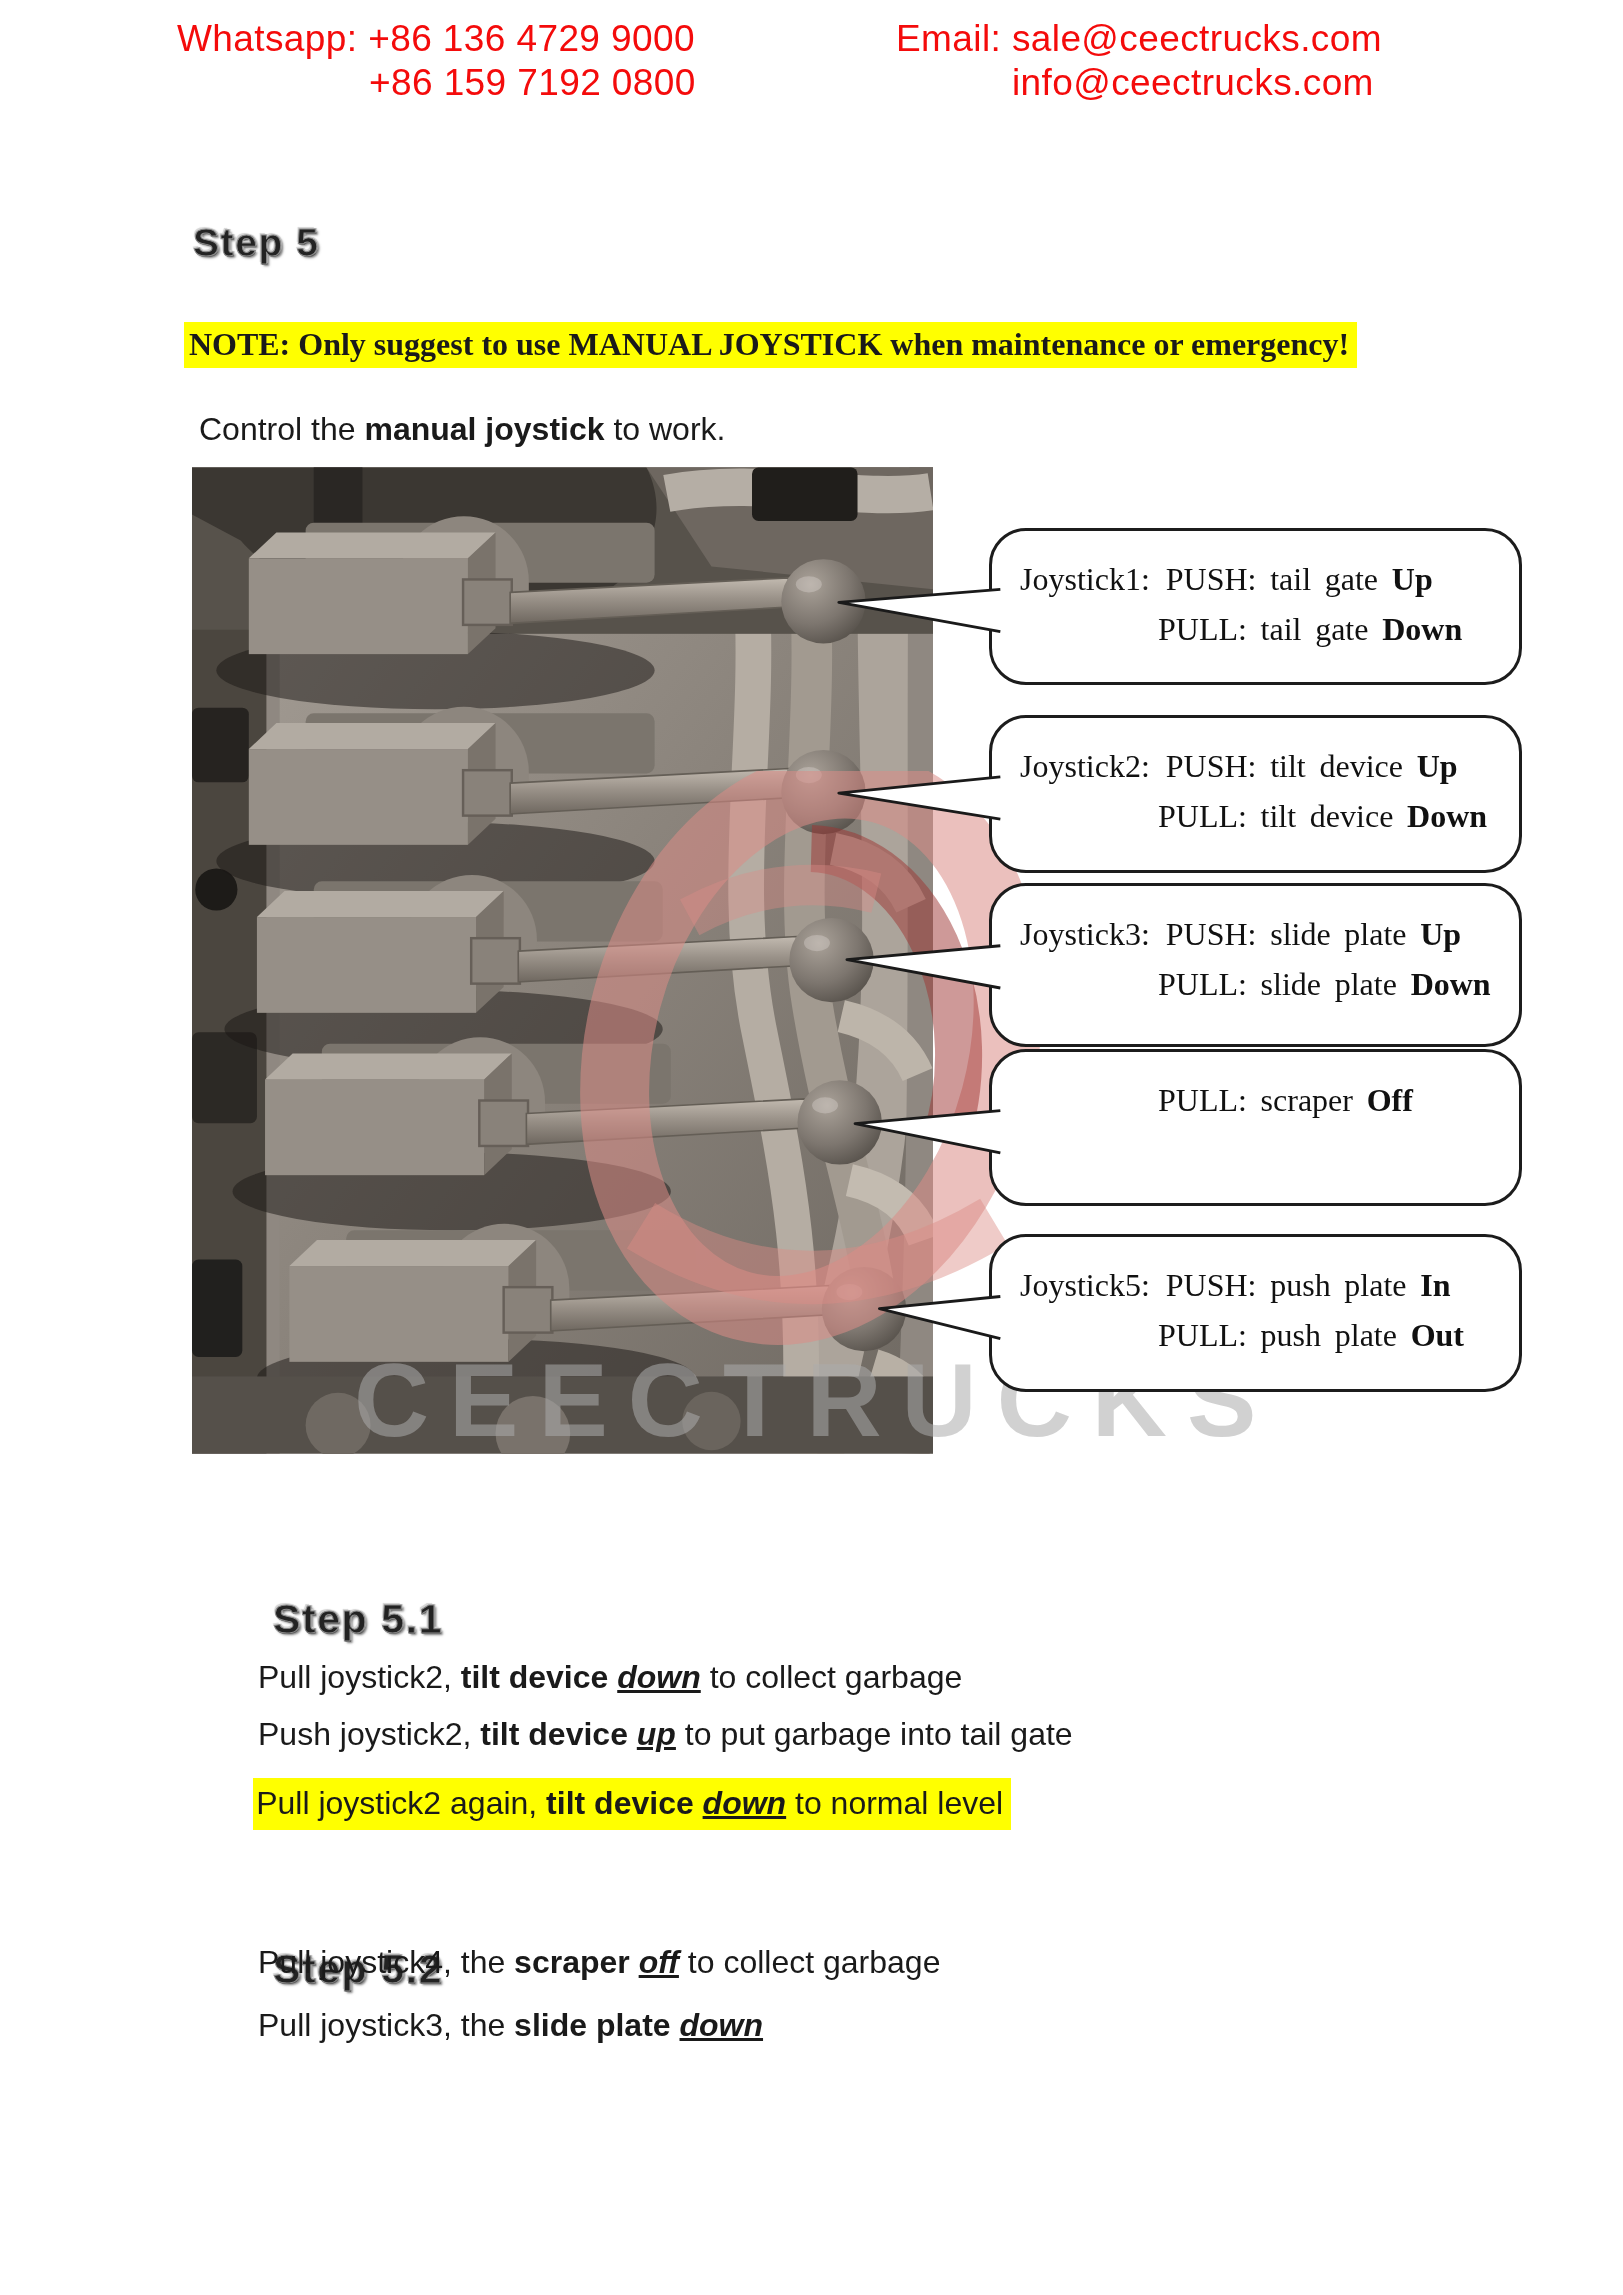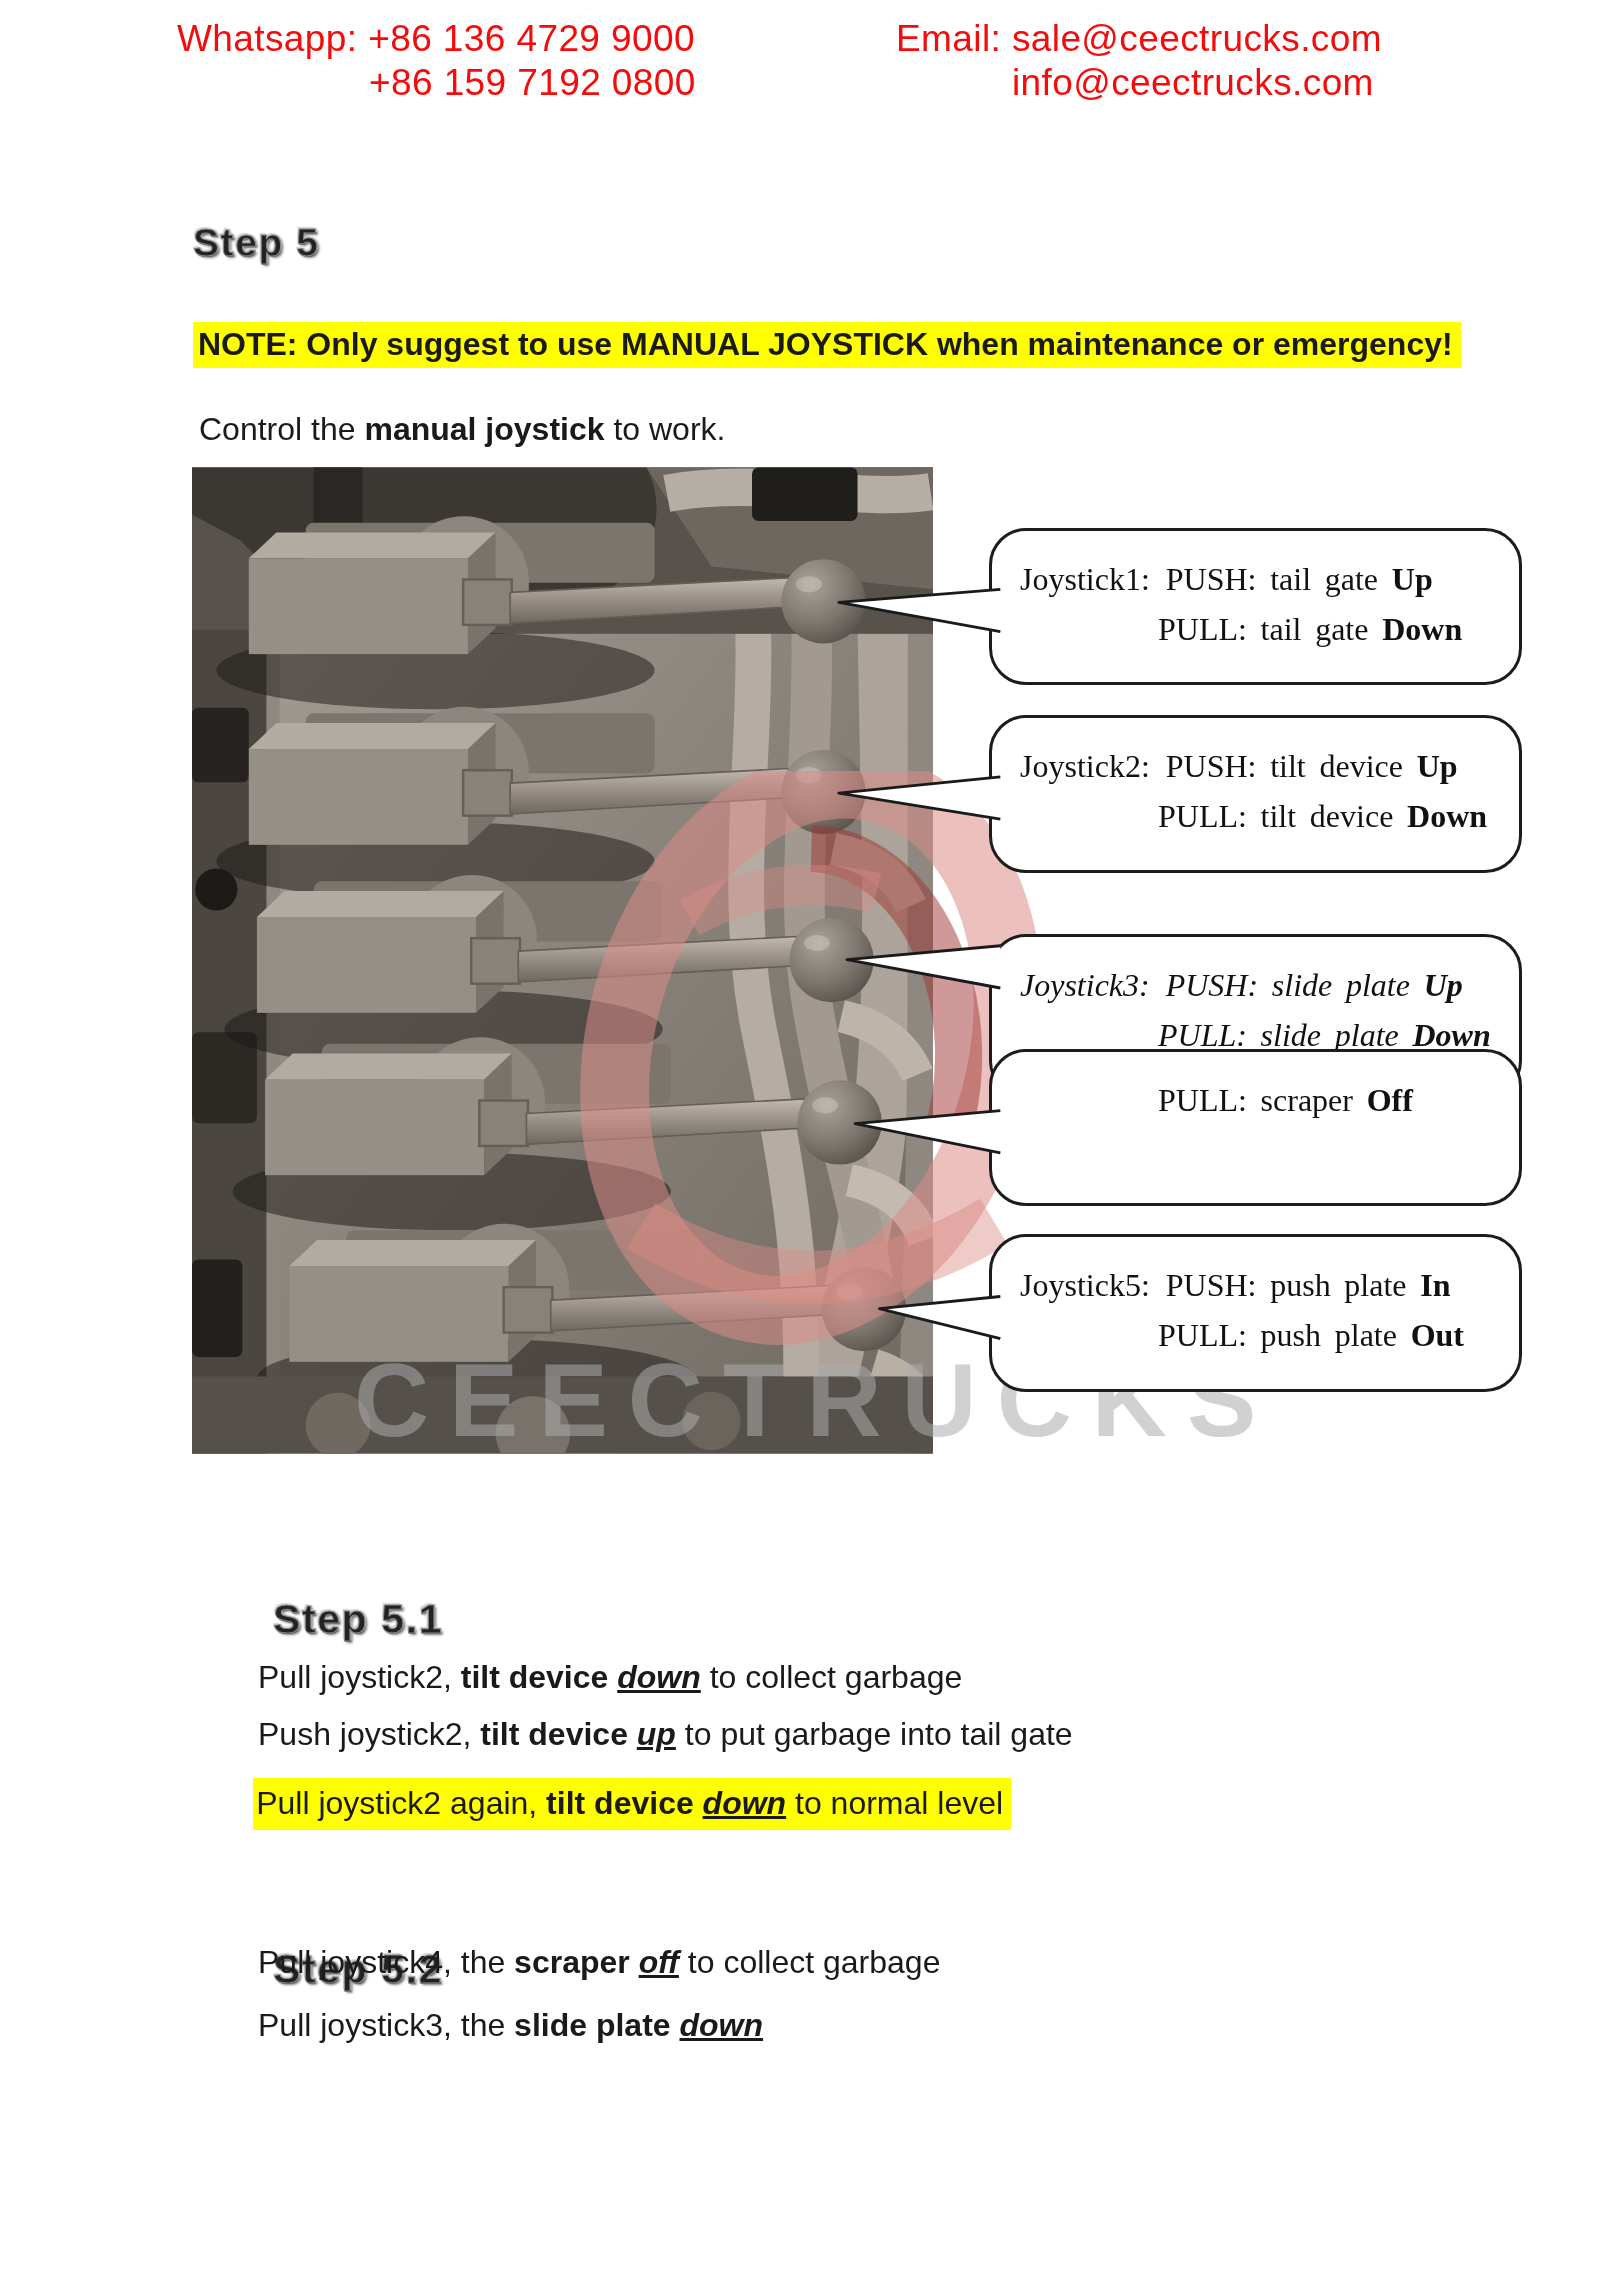"NOTE: Only suggest to use" div.abs { font-family: none -> Liberation Serif, serif; left: 193px -> 184px }
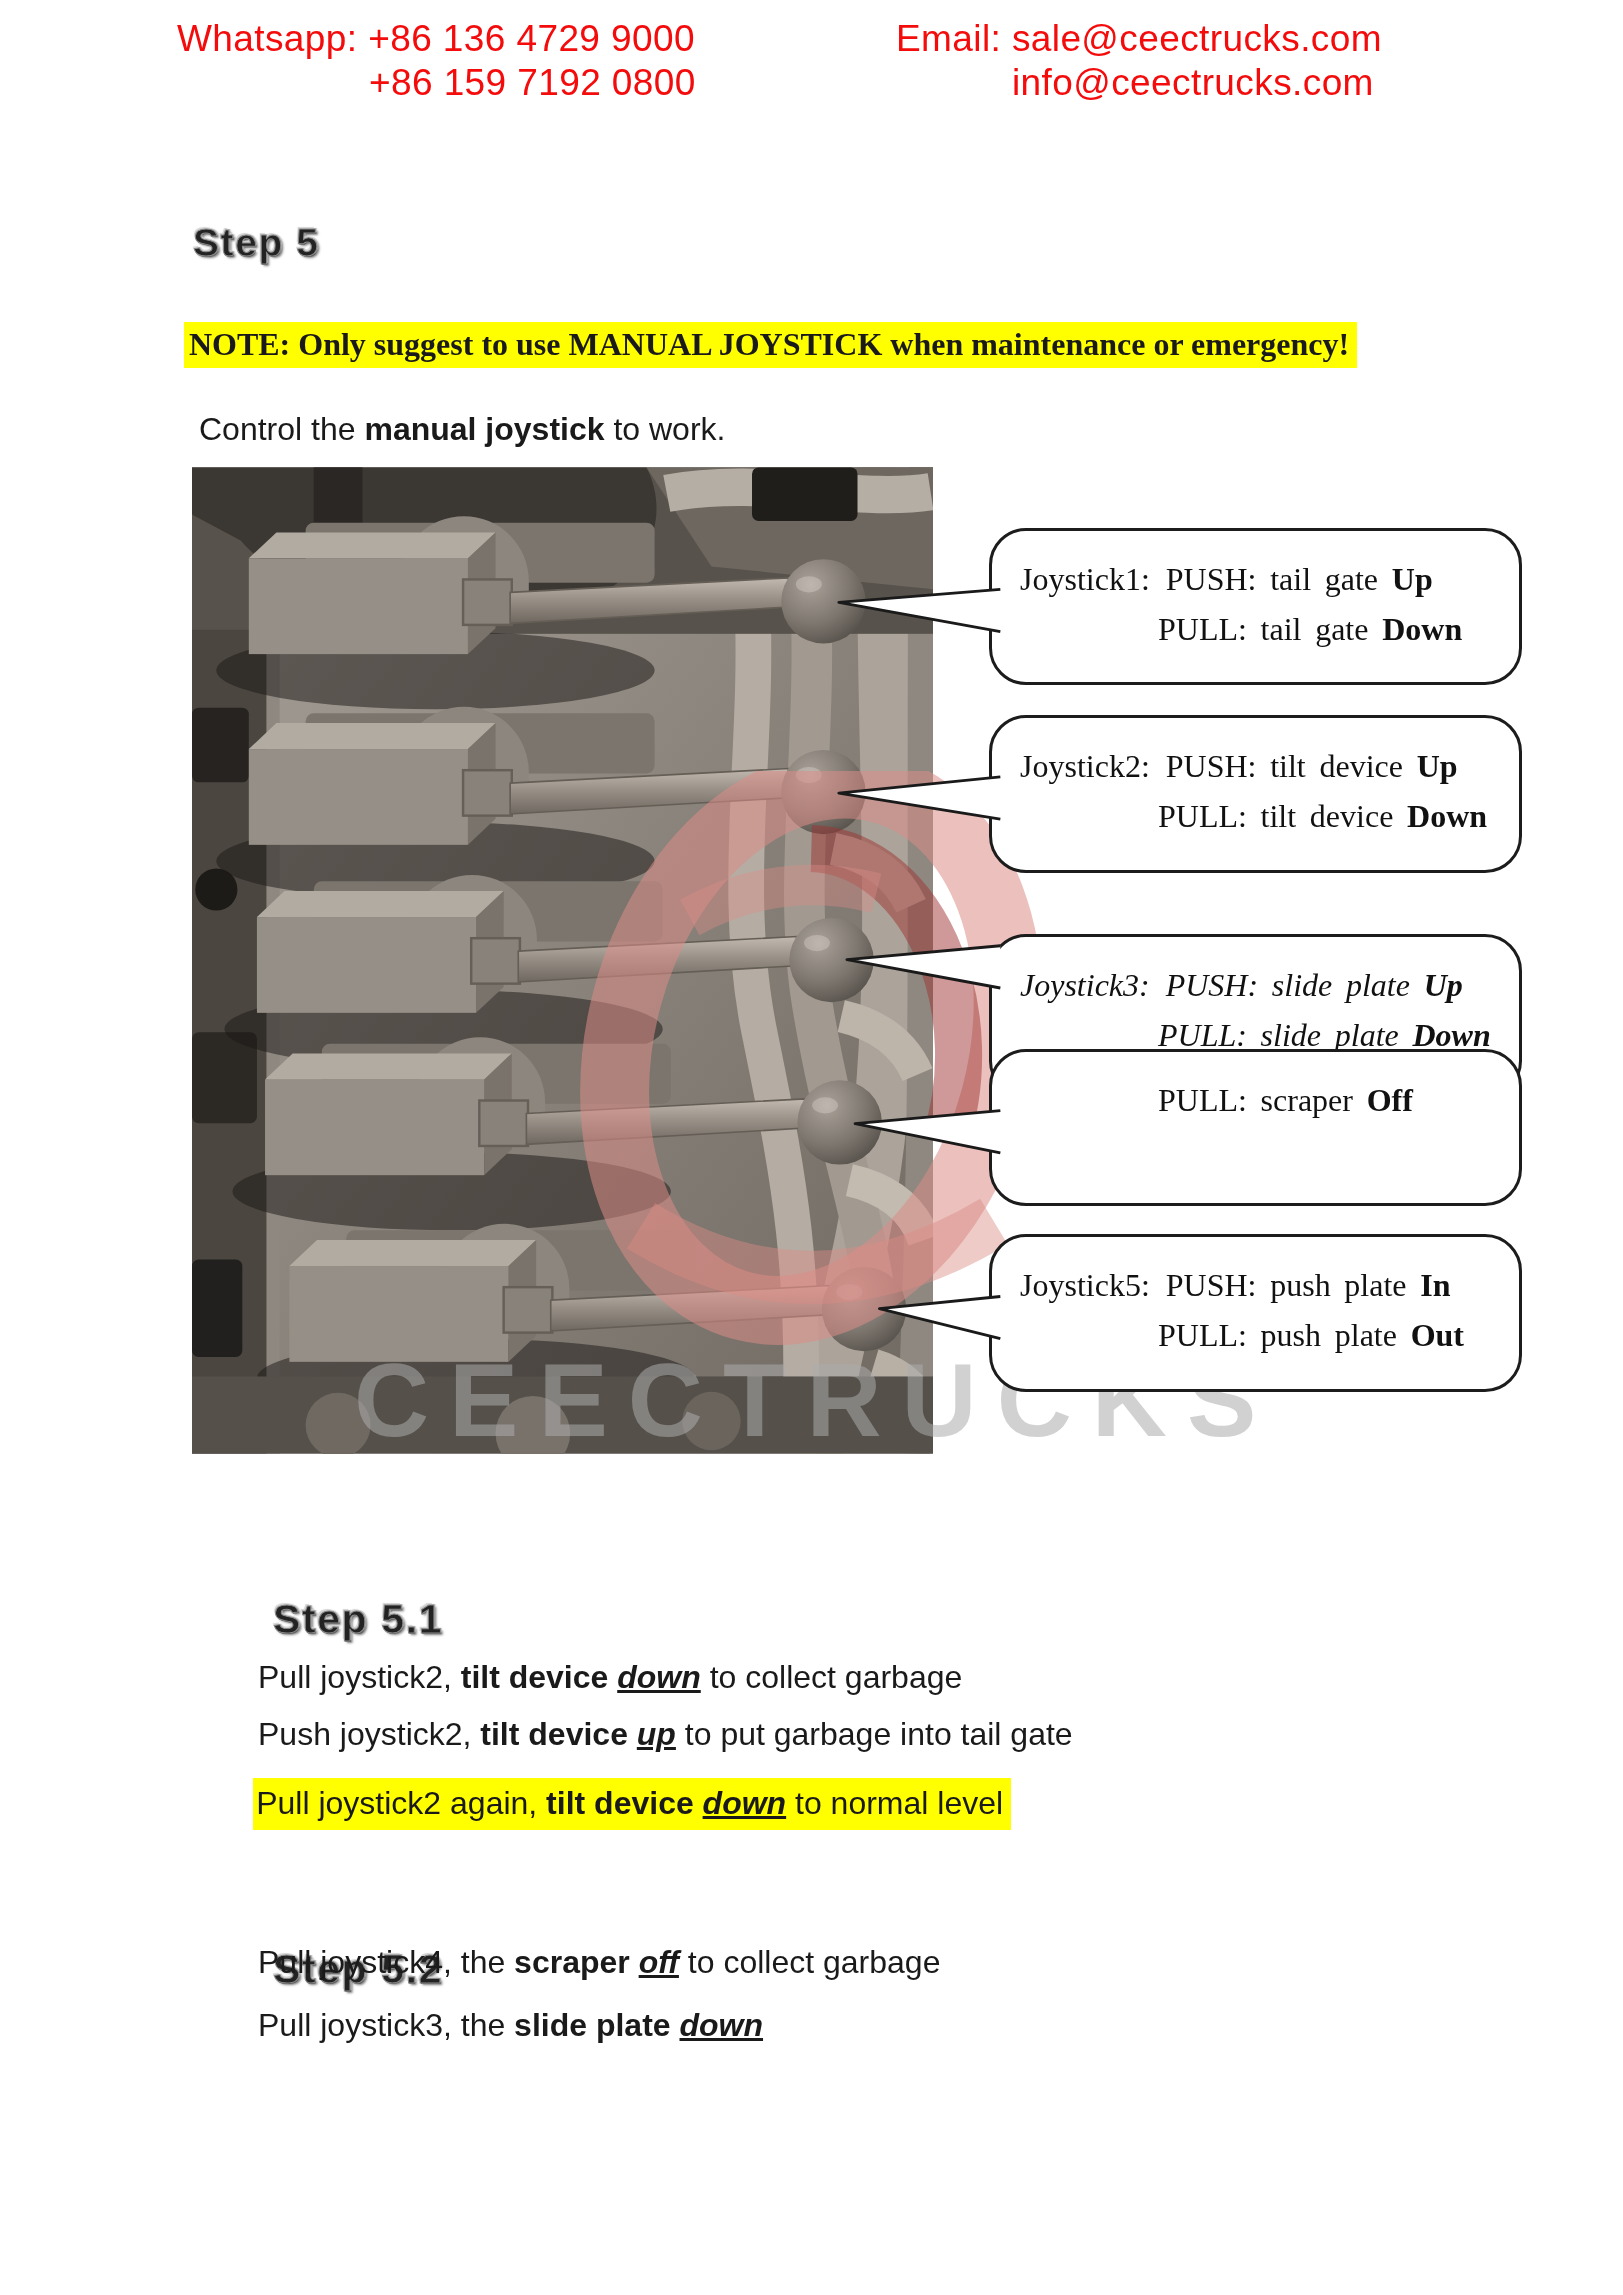"Joystick3: PUSH: slide plate Up" div.abs { font-style: italic -> none; top: 934px -> 883px }
